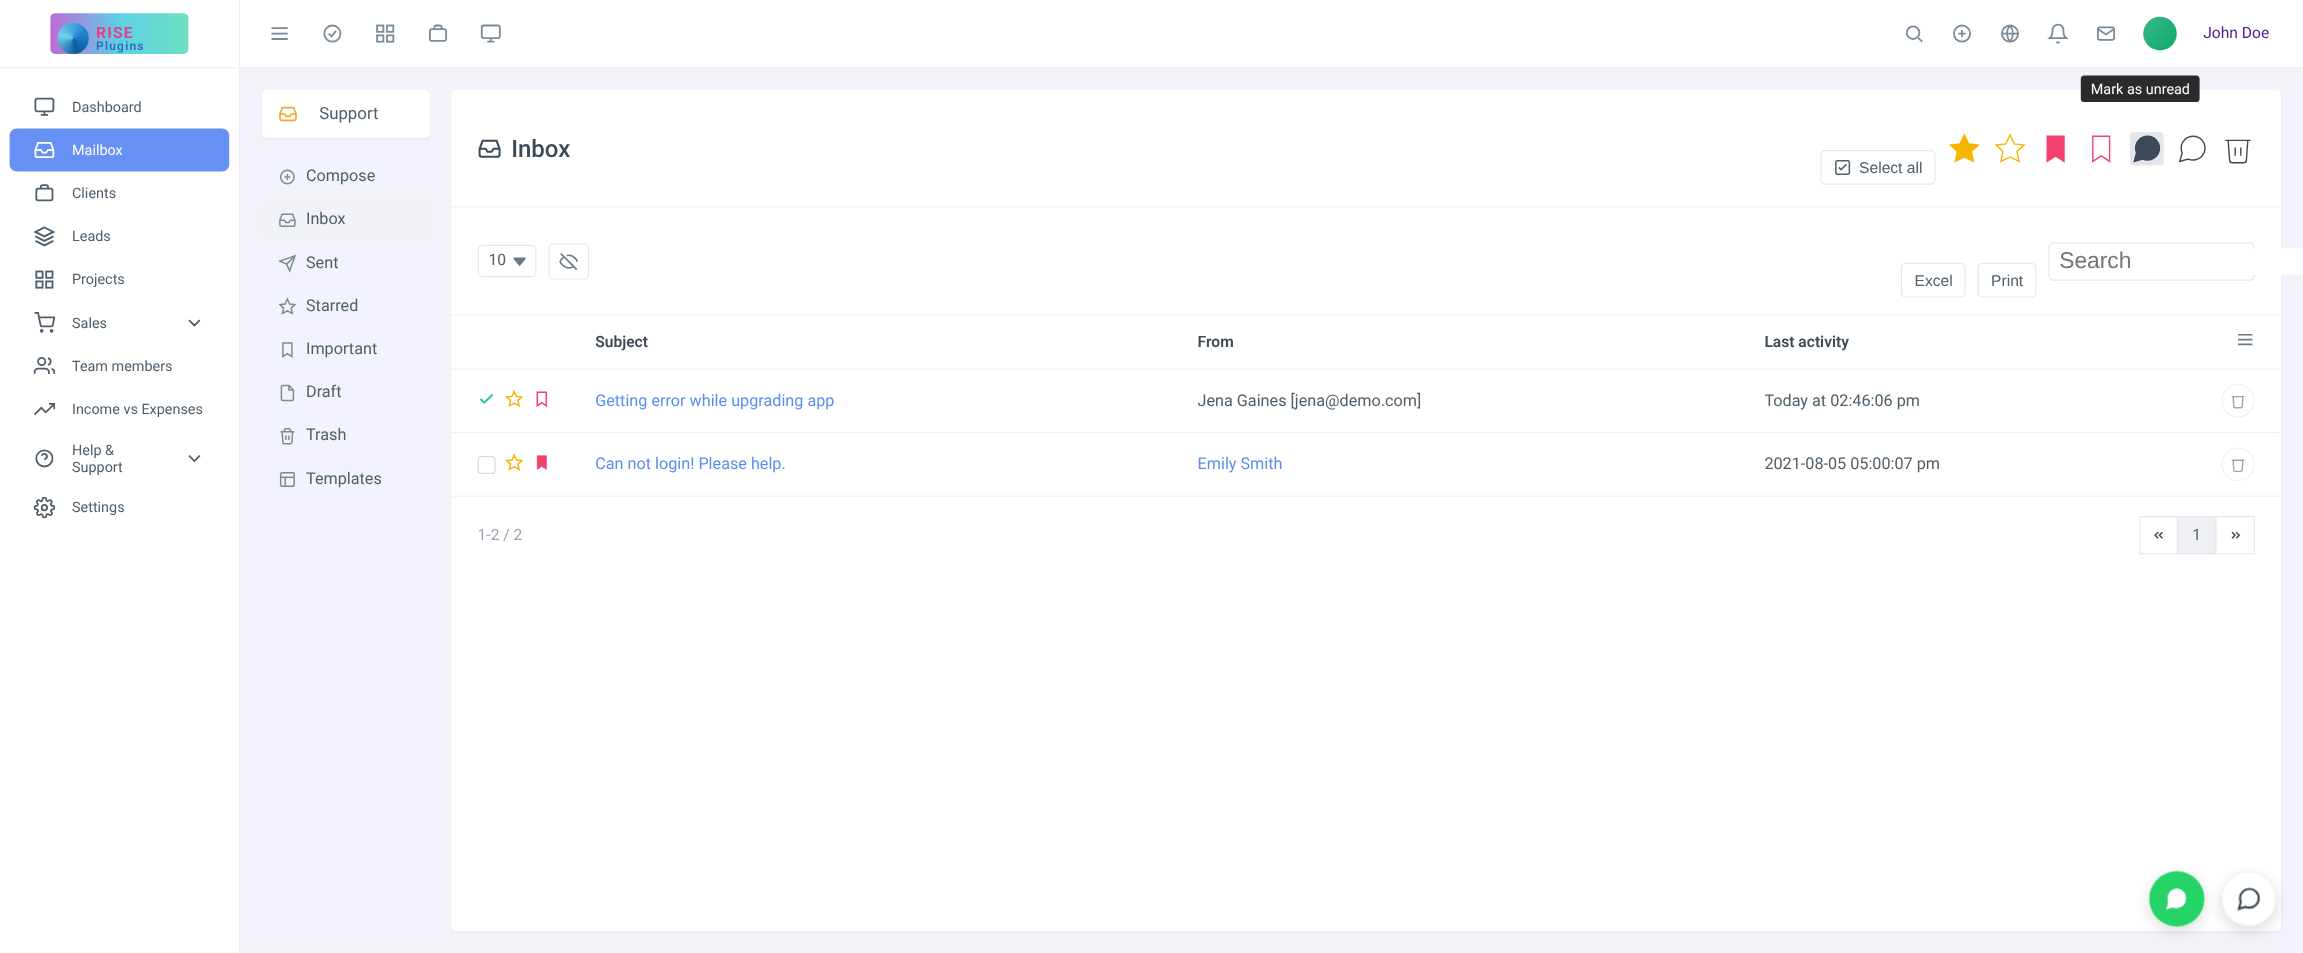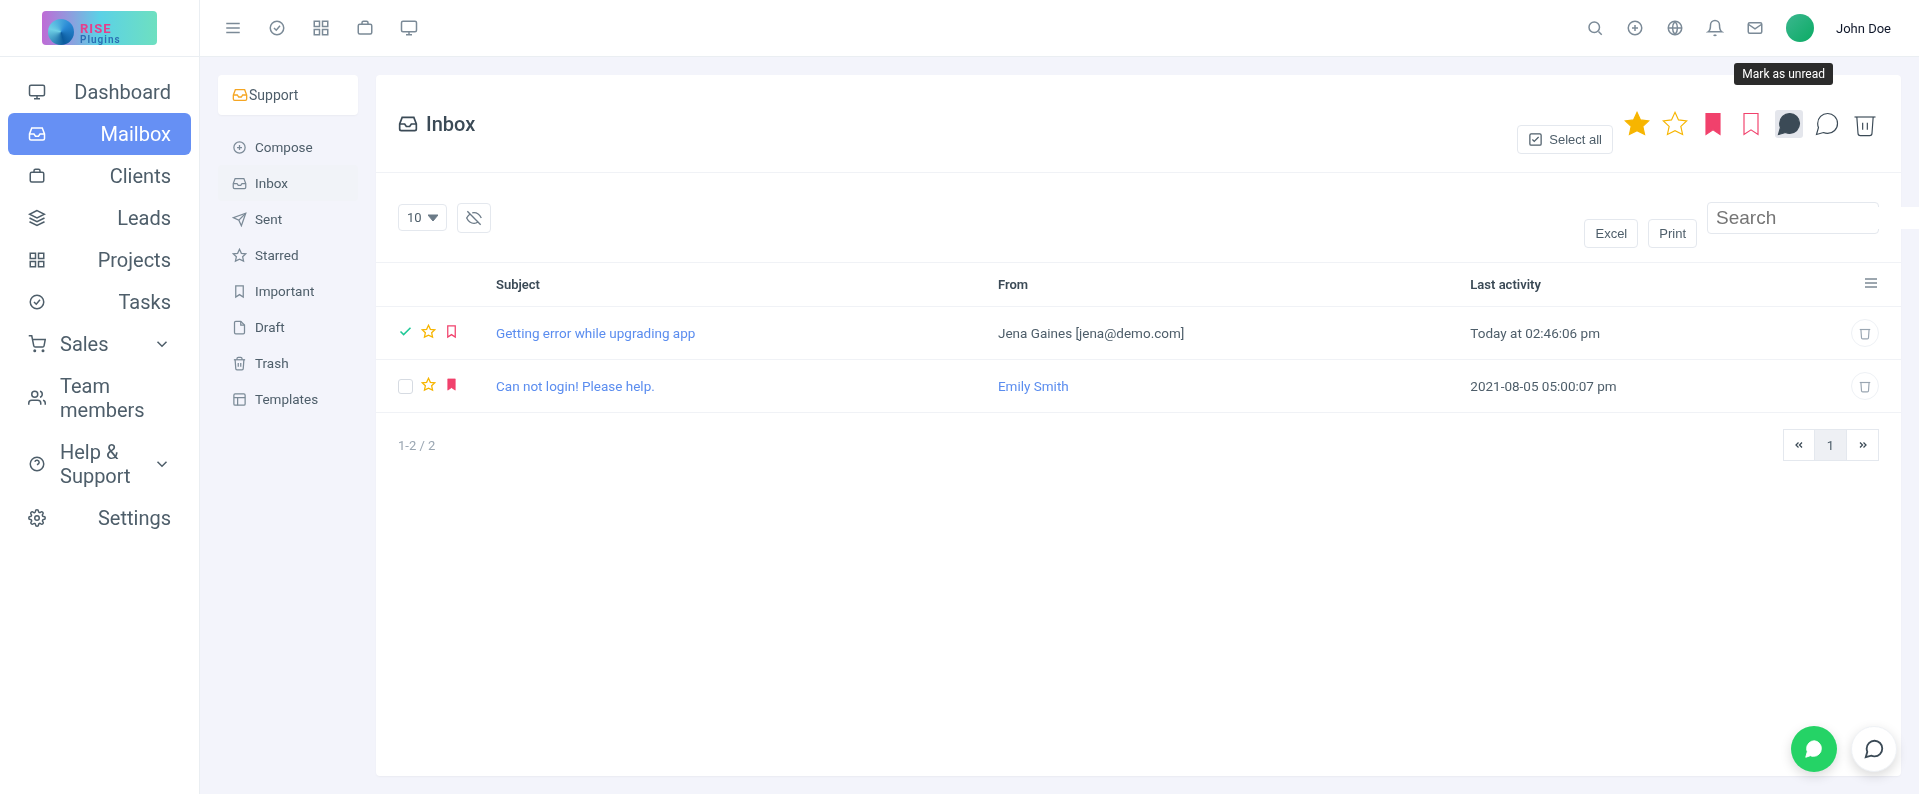"John Doe" .username { color: #0f172a -> #4c1d95 }
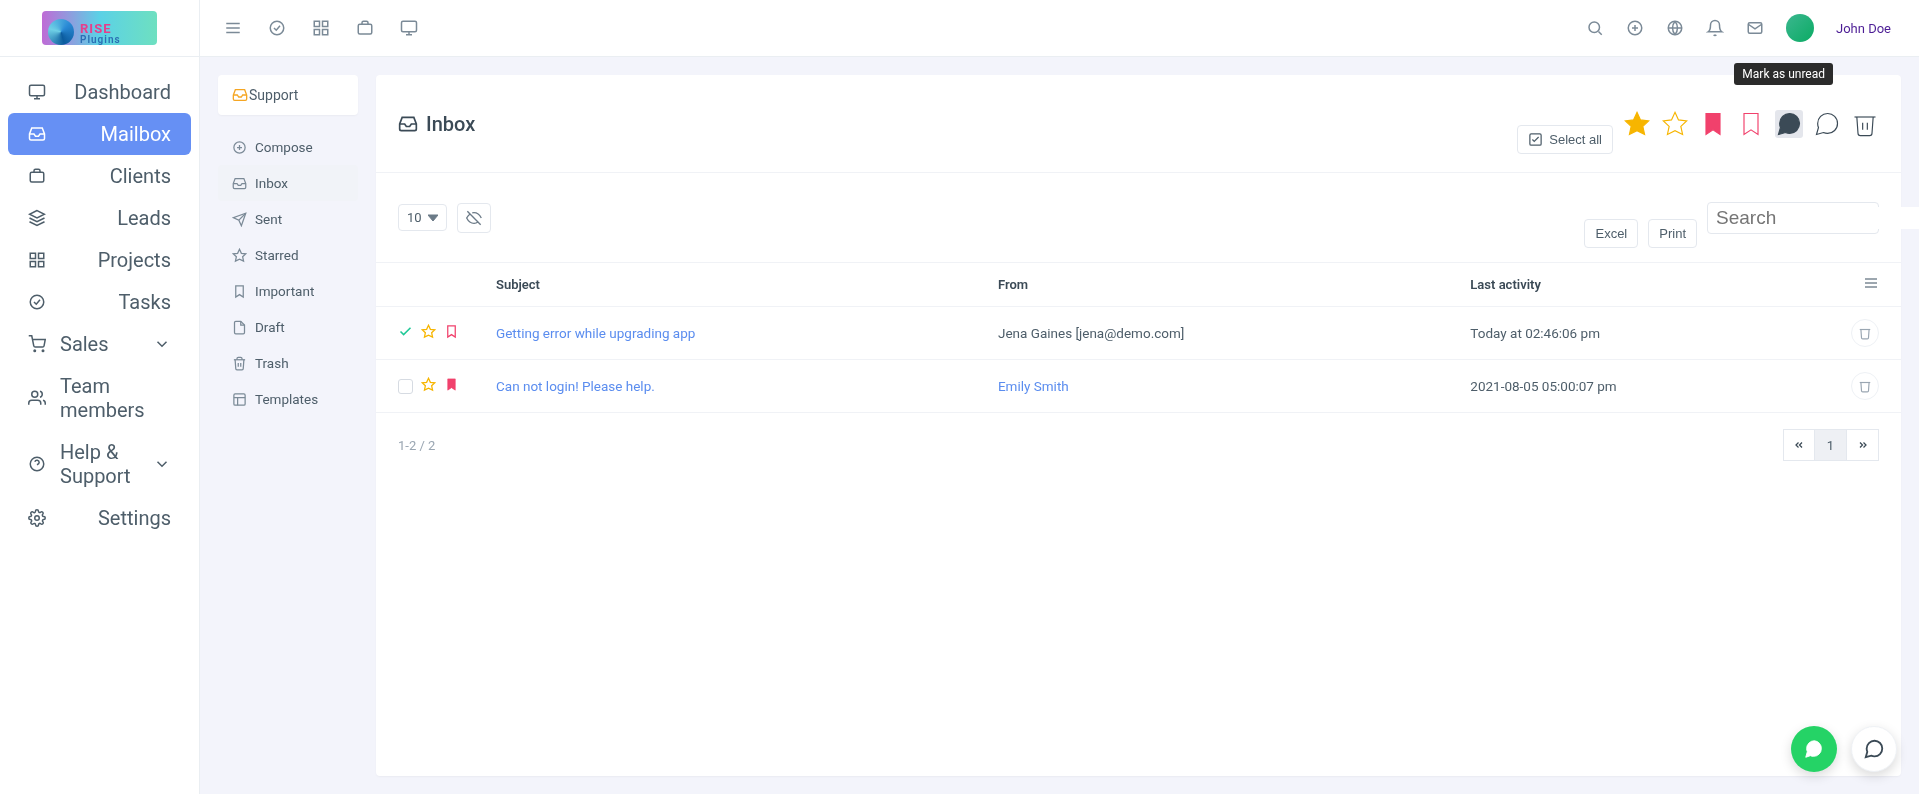"Dashboard" .sidebar-item { font-size: 20px -> 12px; justify-content: space-between -> none }
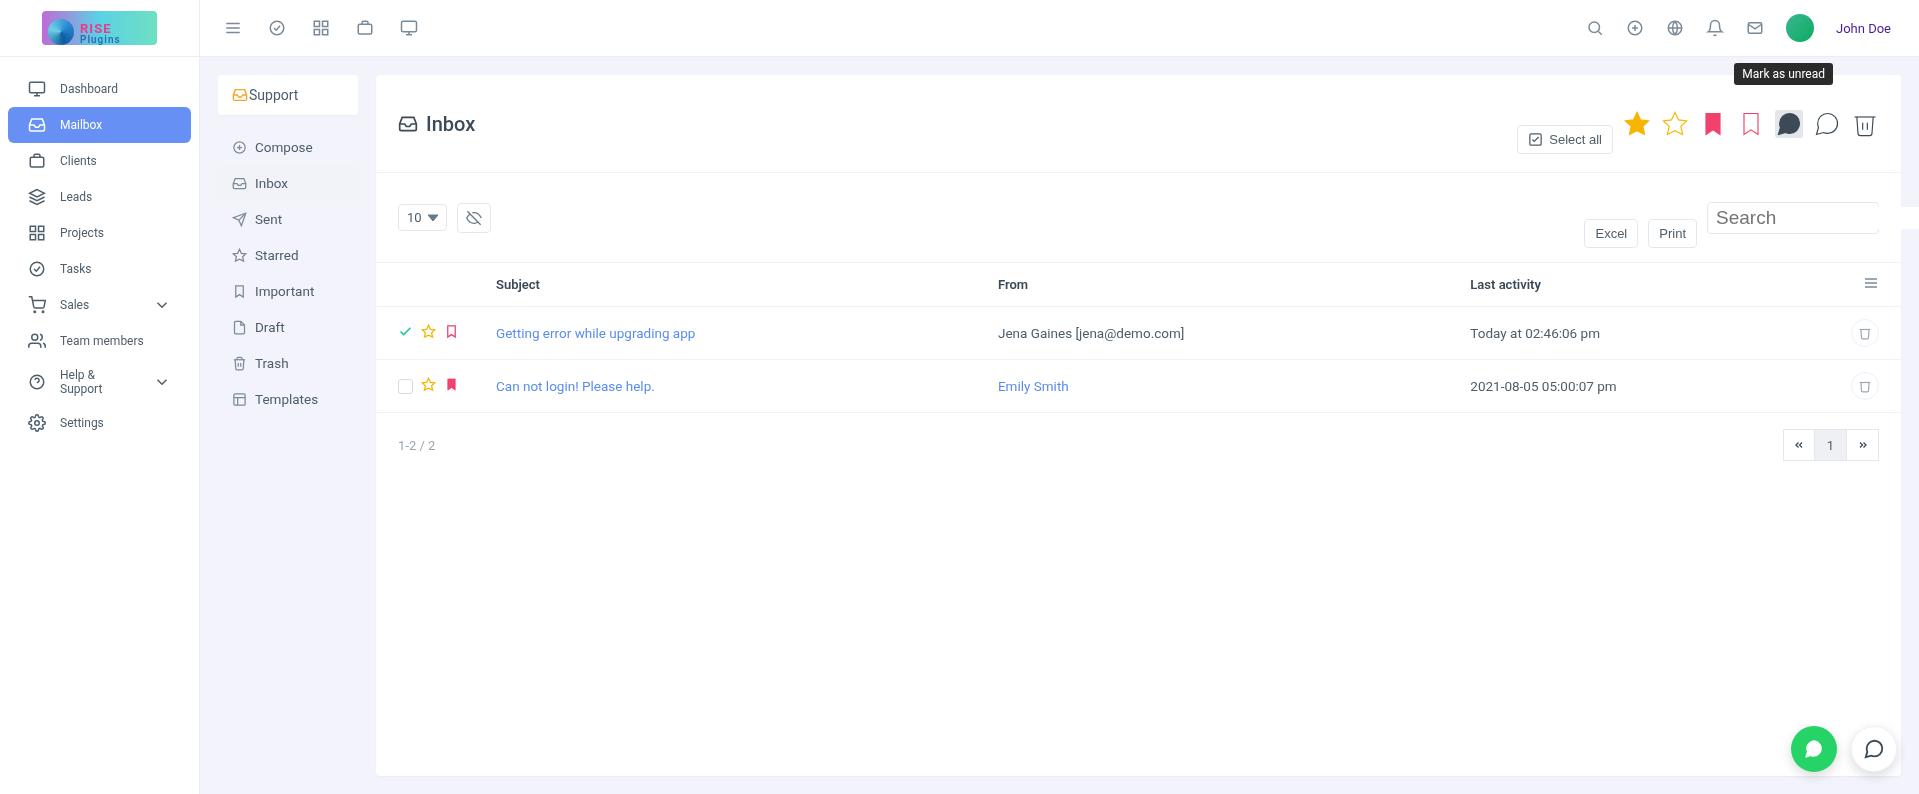"Support" .support-link { gap: 1px -> 18px }
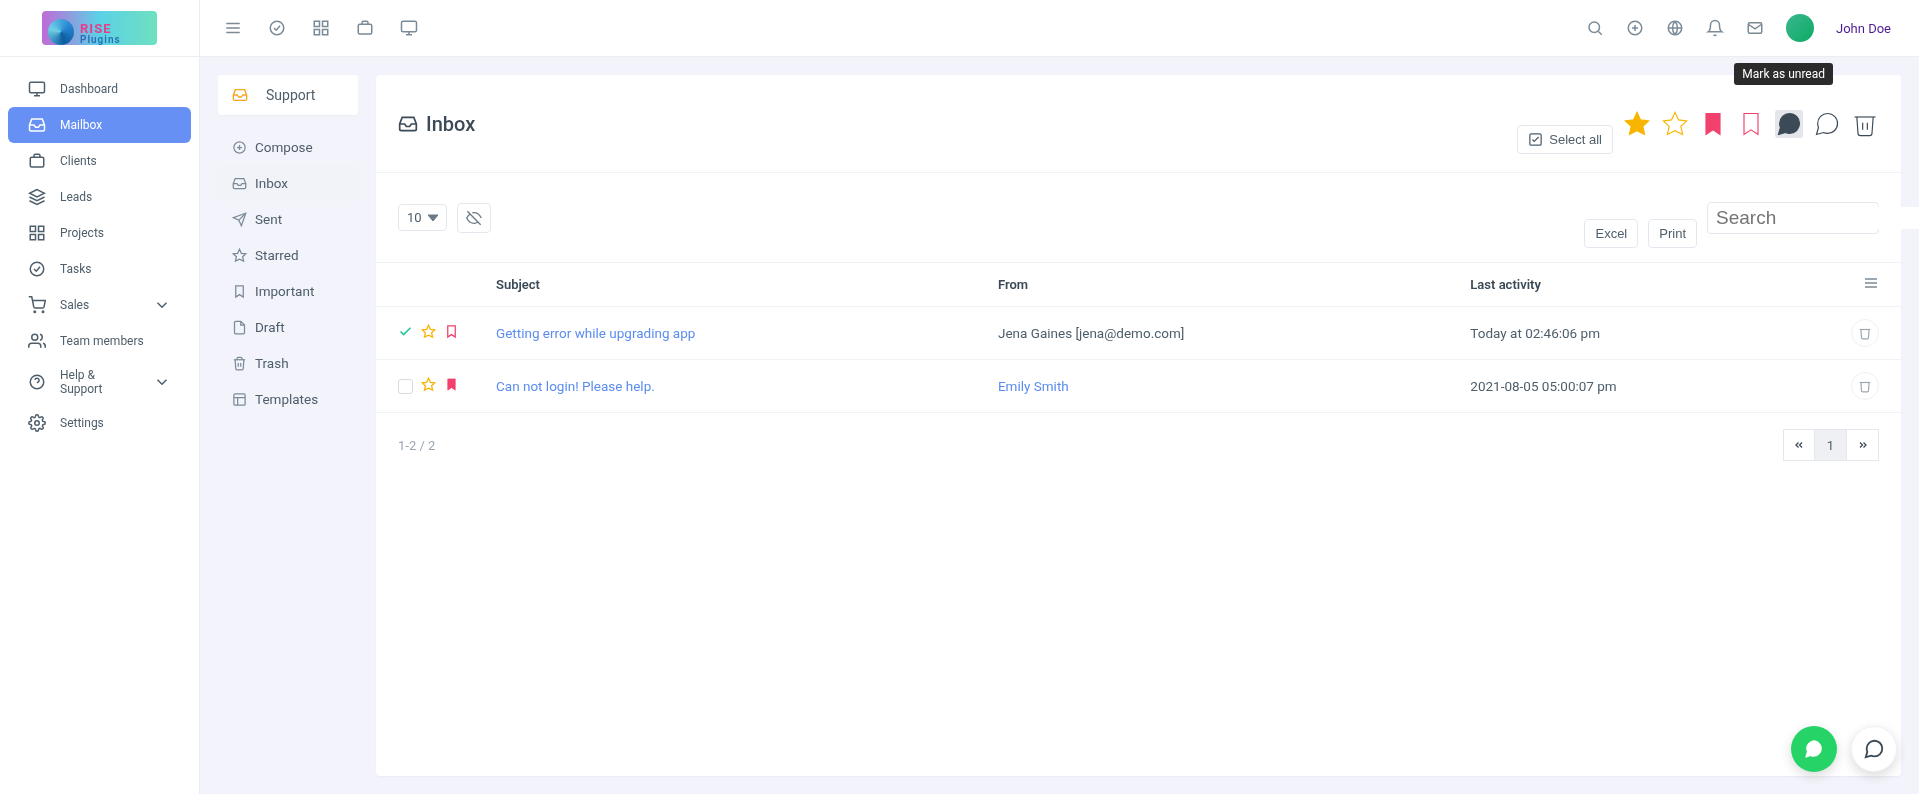"Tasks" div.sidebar-item { html: <div> <span> <svg> <circle></circle> <polyline></polyline> </svg> </span> <span>Tasks</span> </div> -> none }
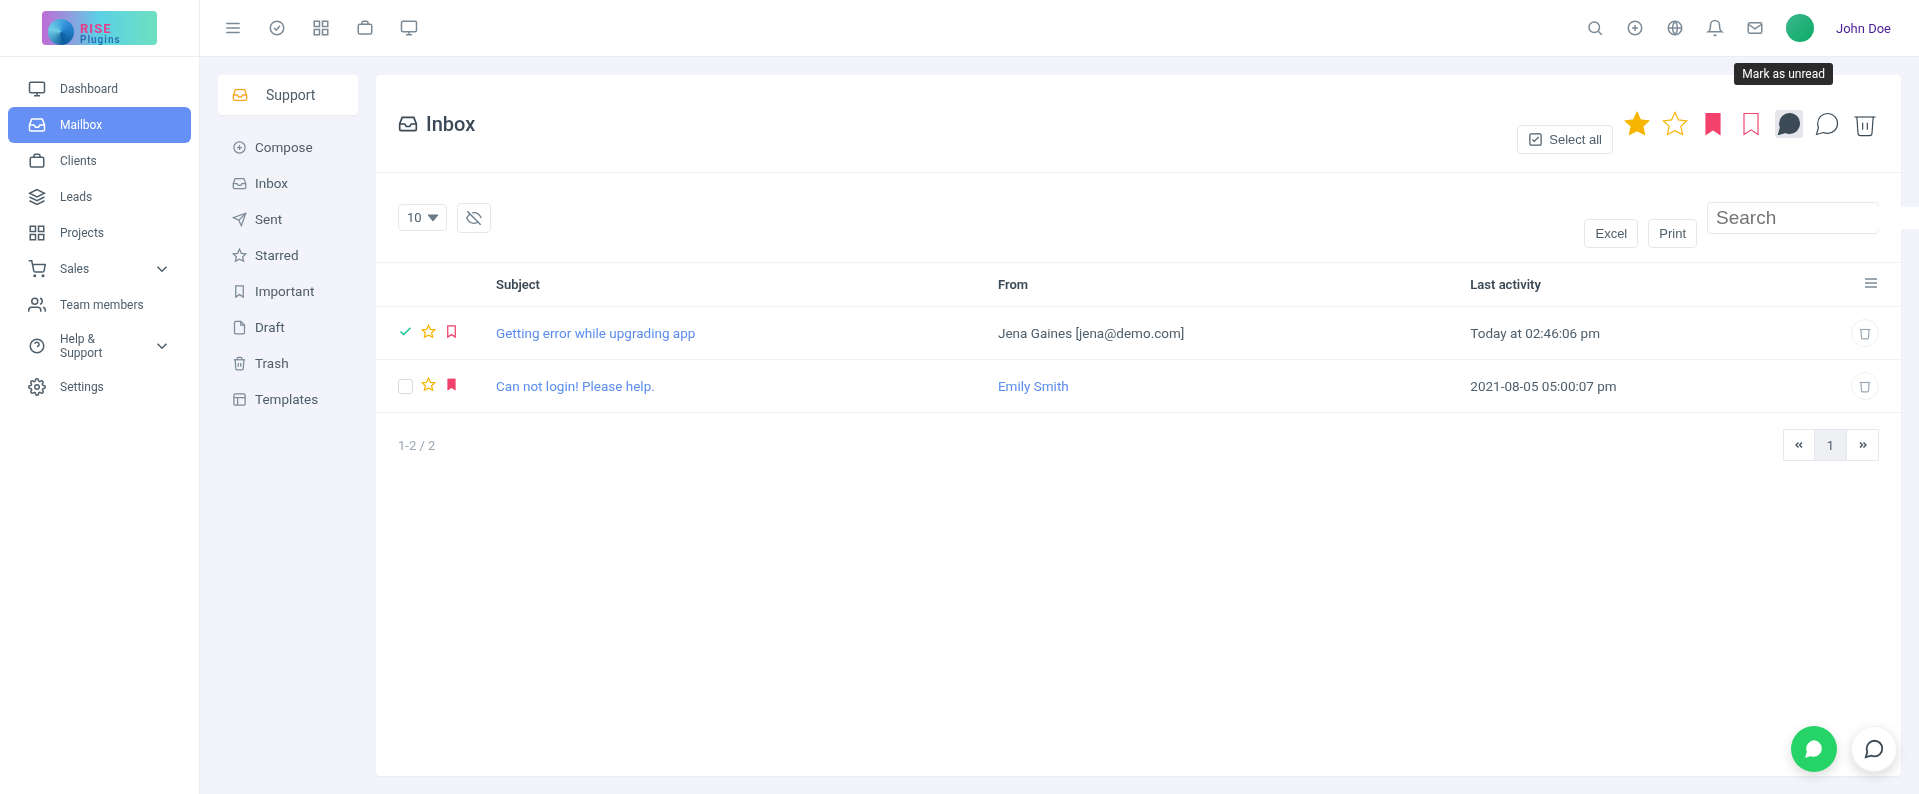"Income vs Expenses" div.sidebar-item { html: none -> <div> <span> <svg> <polyline></polyline> <polyline></polyline> </svg> </span> <span>Income vs Expenses</span> </div> }
